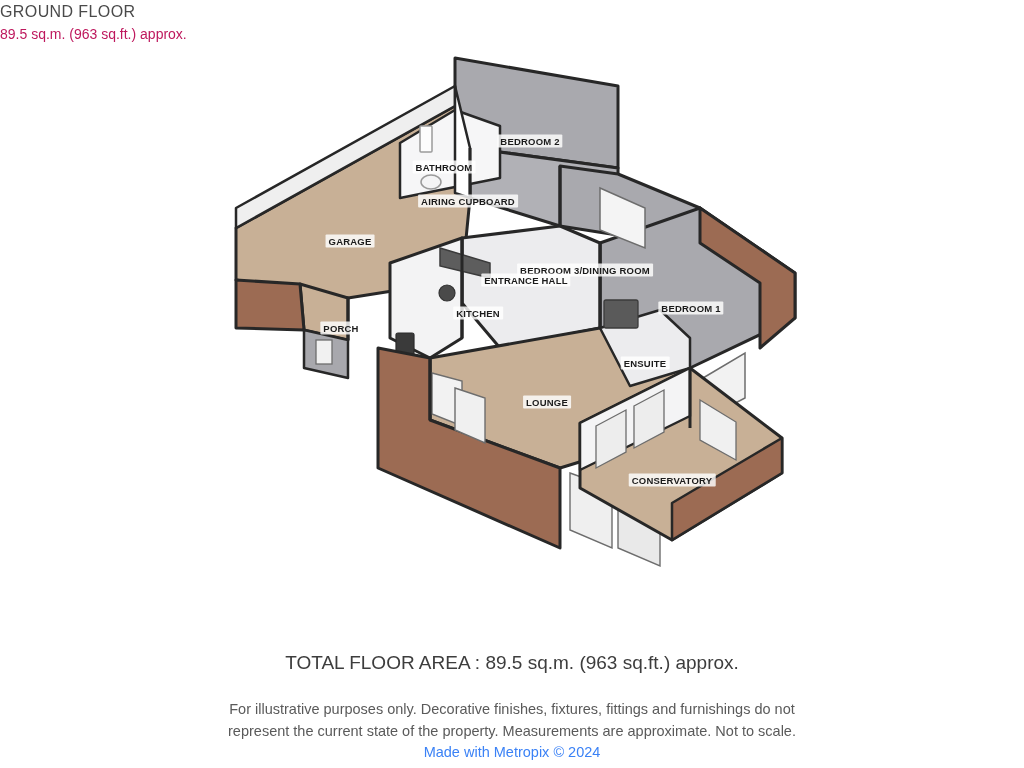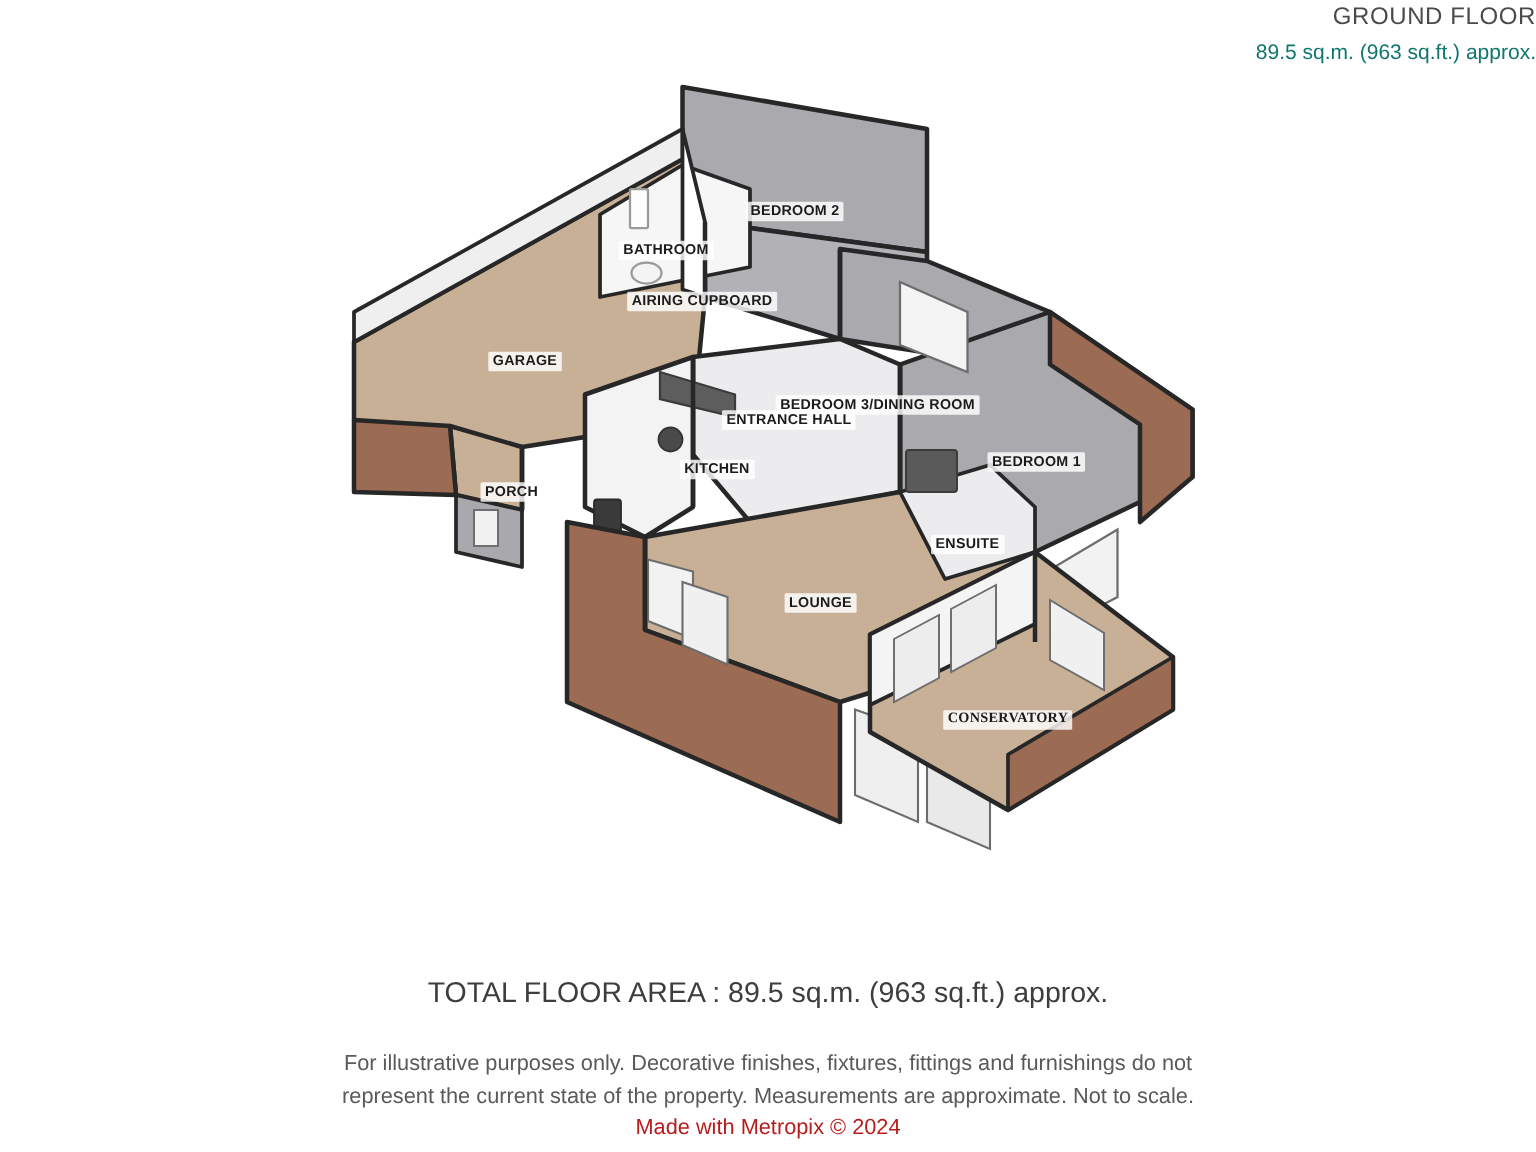"GROUND FLOOR" .header { text-align: right -> left }
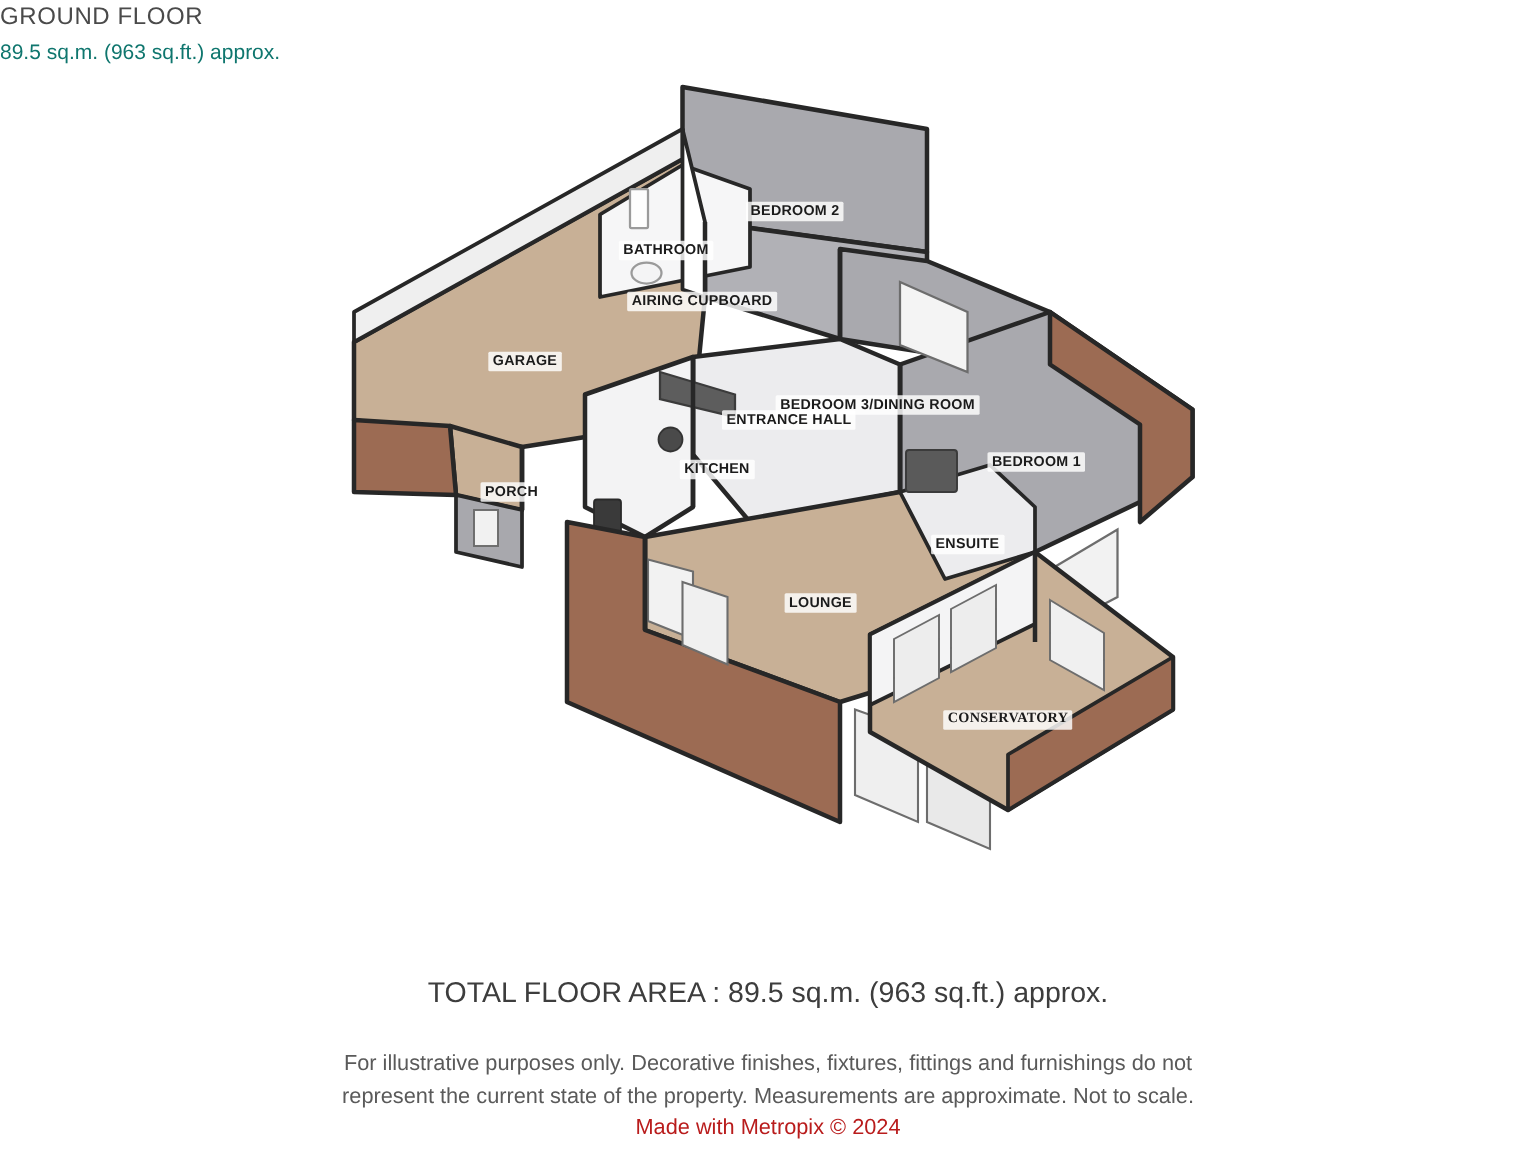"89.5 sq.m. (963 sq.ft.) approx." .header .subtitle { color: #0f766e -> #be185d }
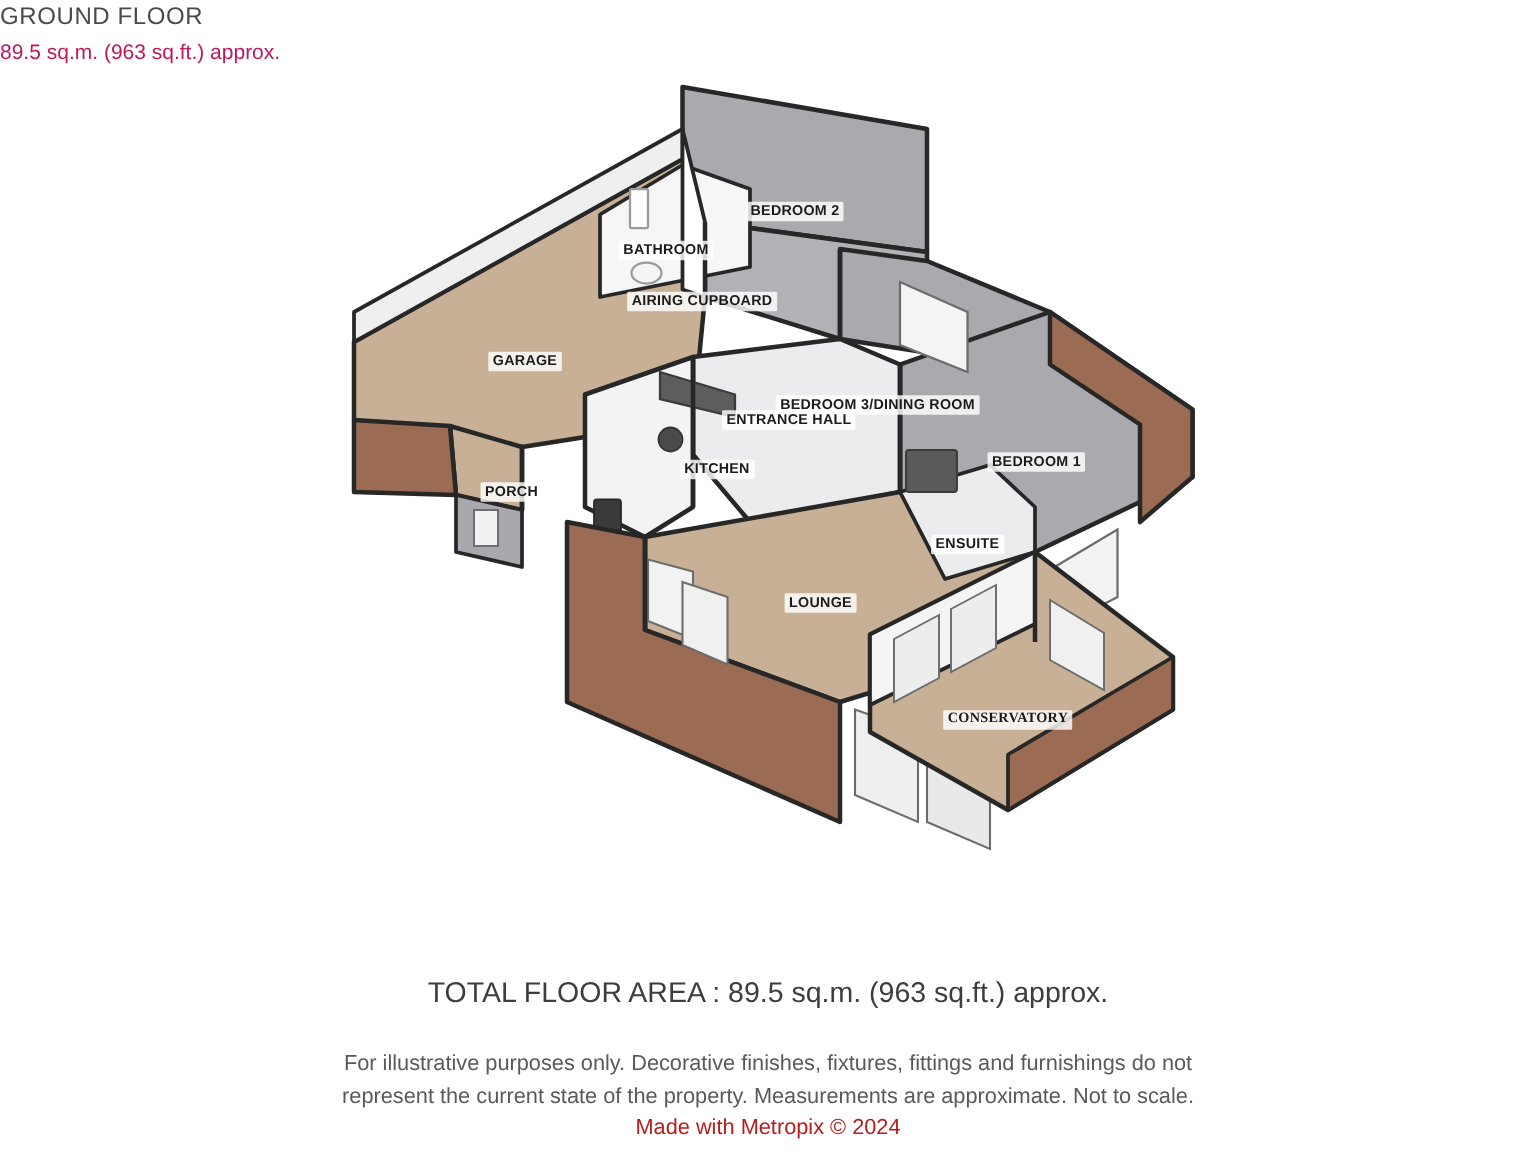"CONSERVATORY" div.room-label { font-family: Liberation Serif, serif -> none }
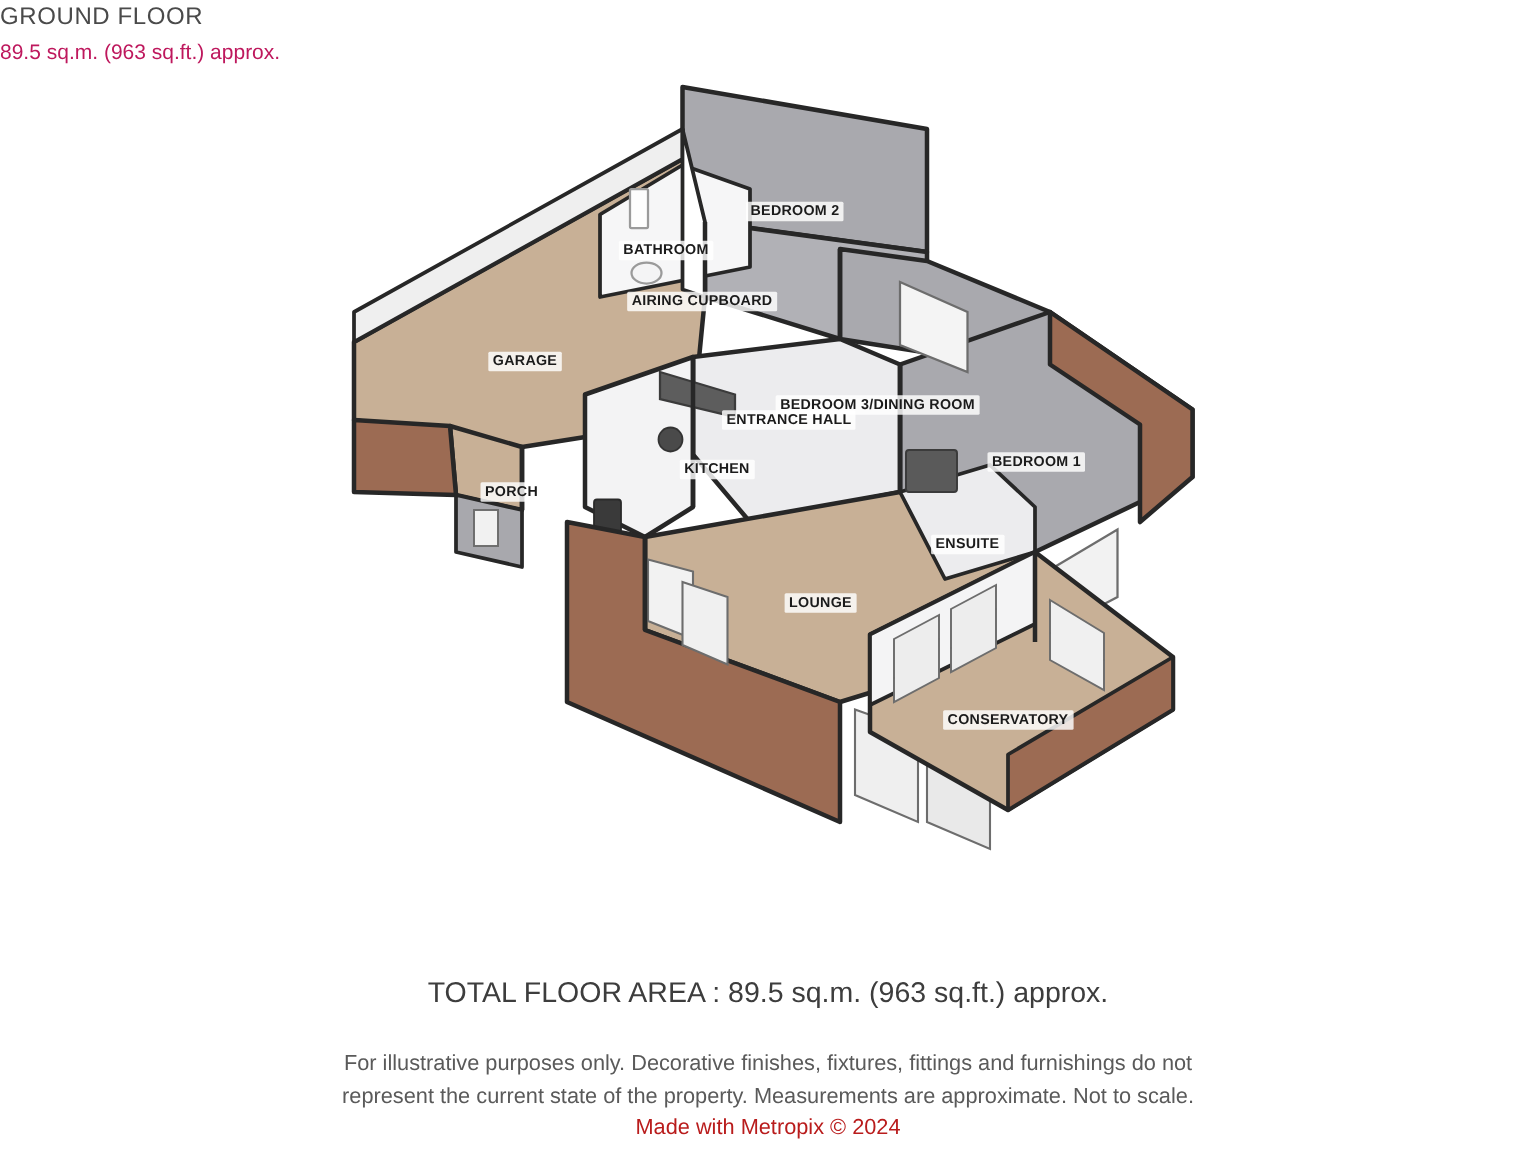"Made with Metropix © 2024" .made-with { color: #b91c1c -> #3b82f6 }
